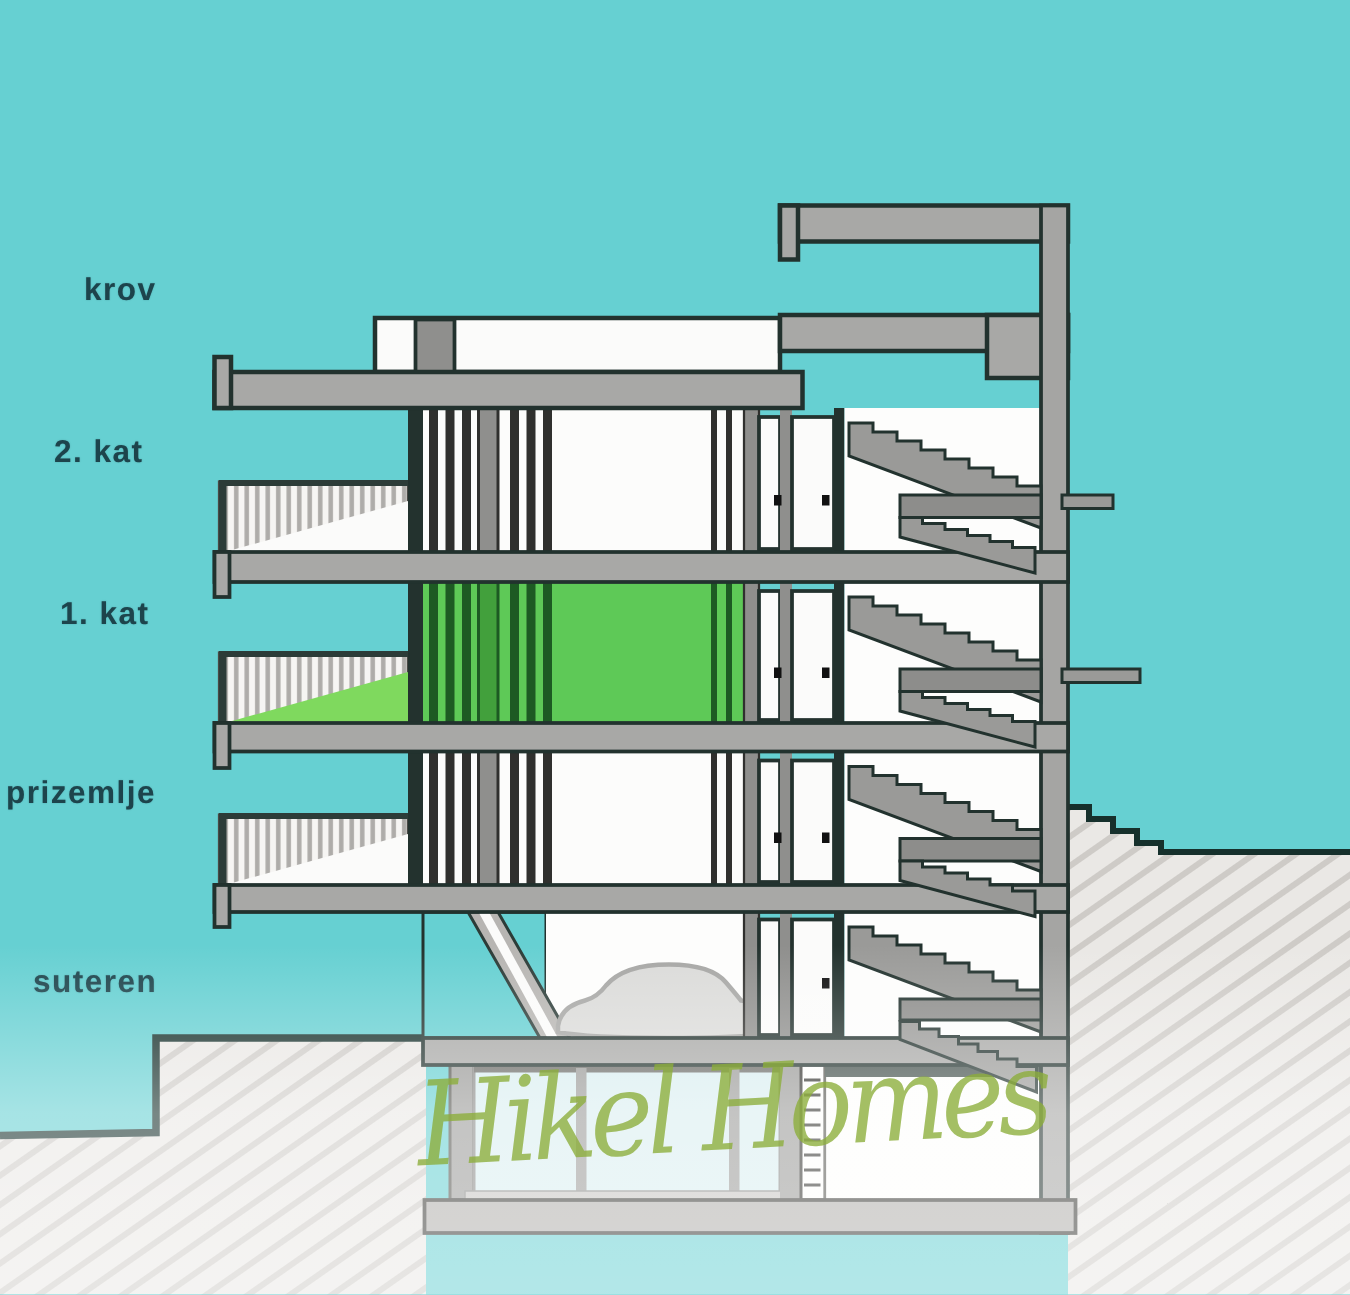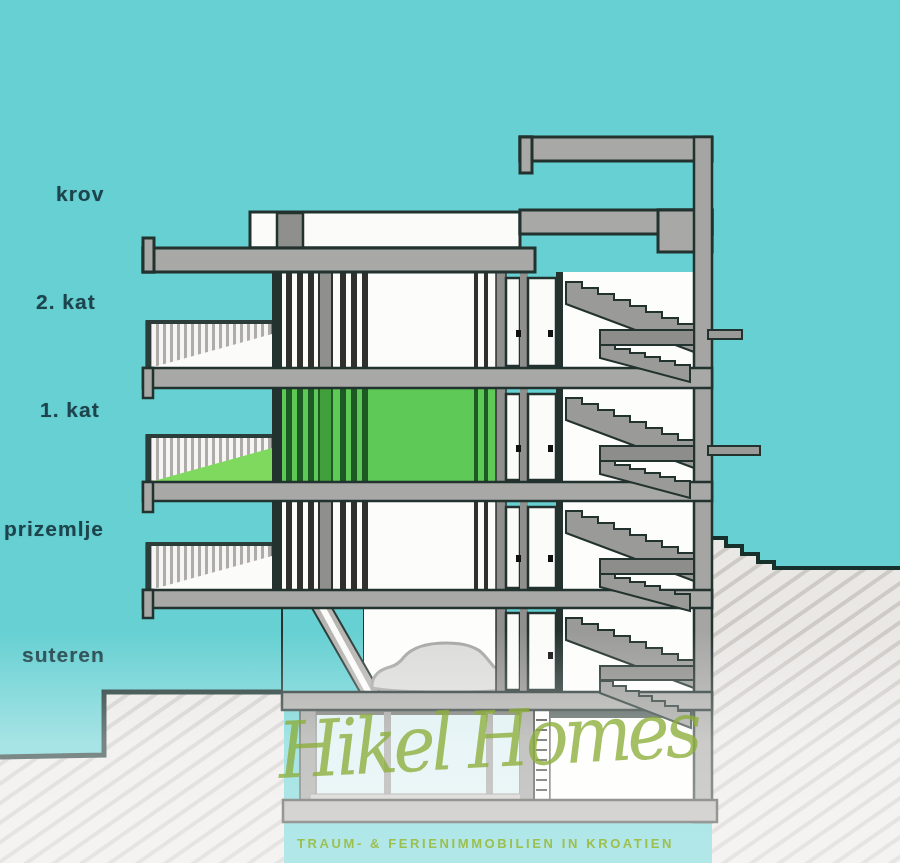"TRAUM- & FERIENIMMOBILIEN IN KROATIEN" div.watermark-tagline { html: <div>TRAUM- &amp; FERIENIMMOBILIEN IN KROATIEN</div> -> none }
